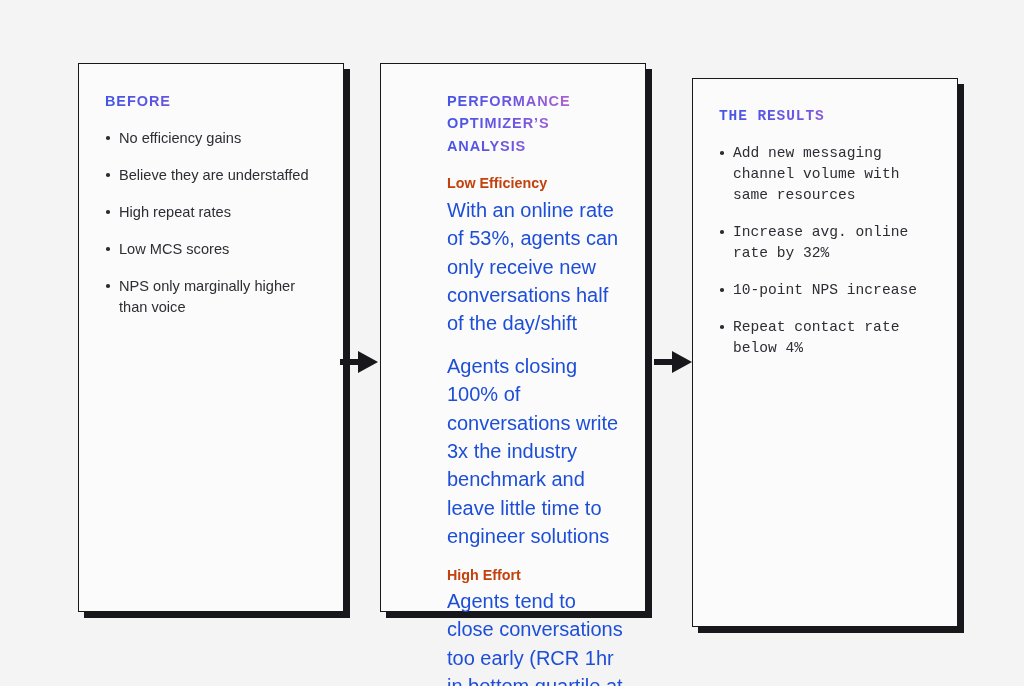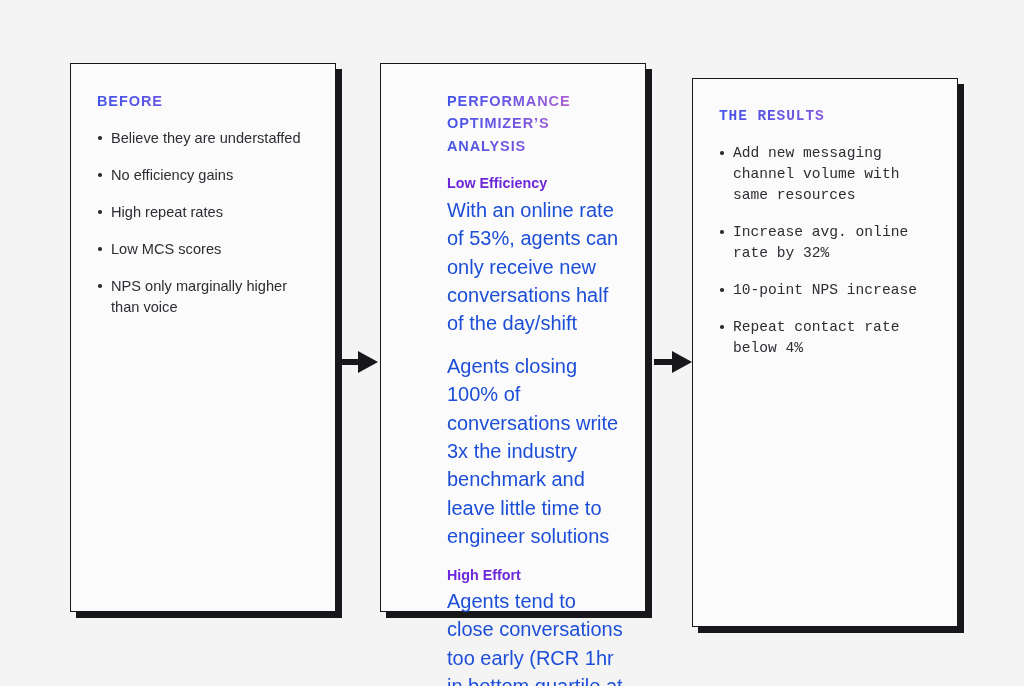"BEFORE" .card-1 { left: 70px -> 78px }
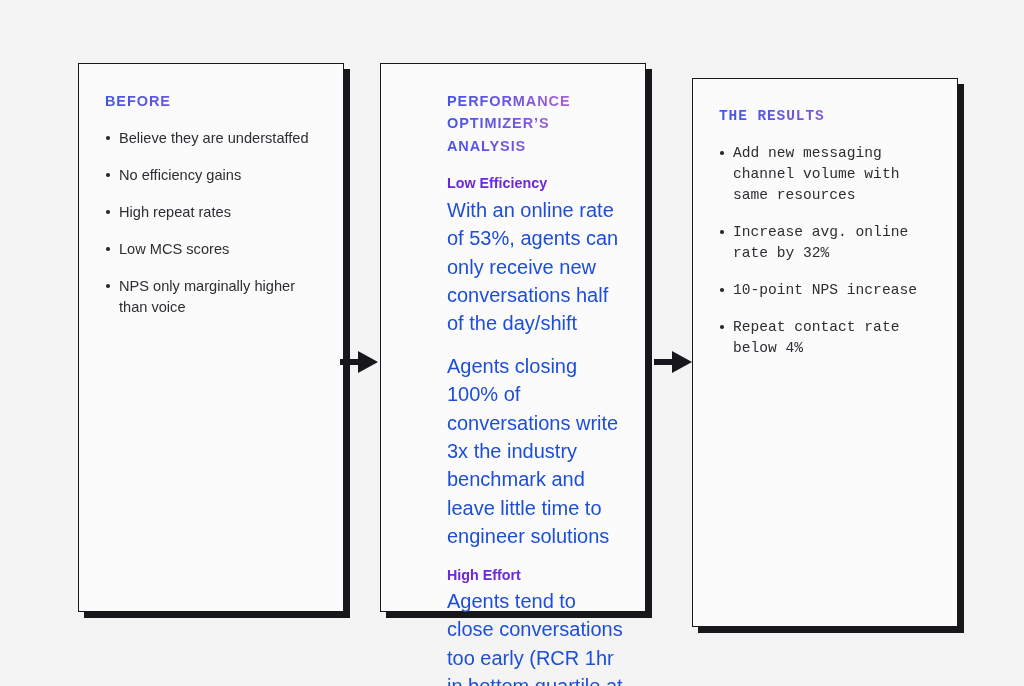"Believe they are understaffed" li { order: before "No efficiency gains" -> after "No efficiency gains" }
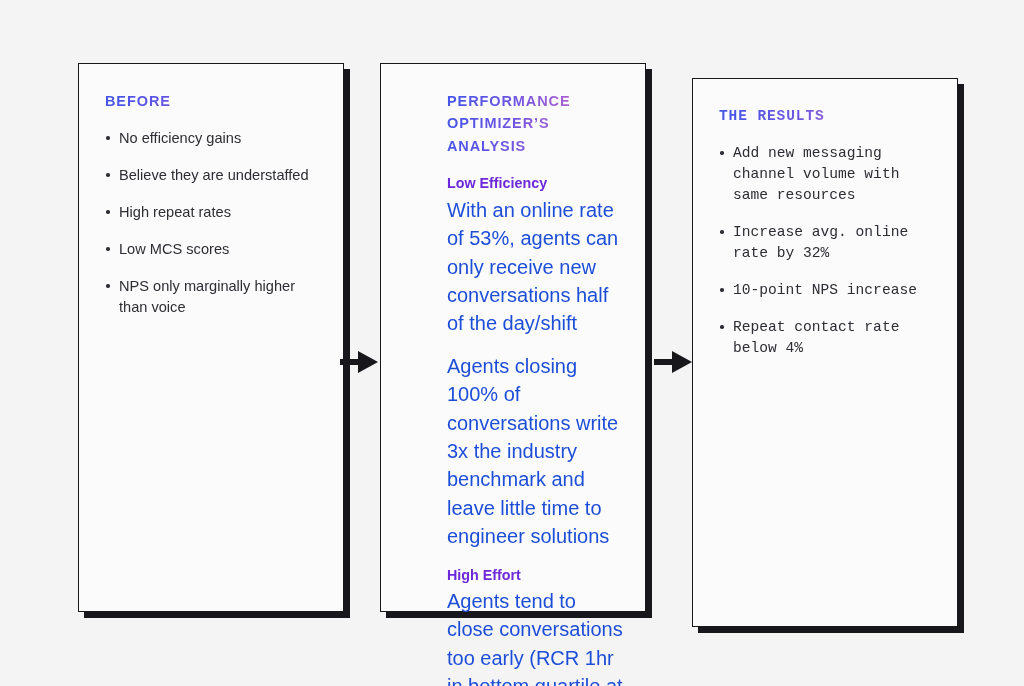"Low Efficiency" .section-head { color: #6d28d9 -> #c2410c }
